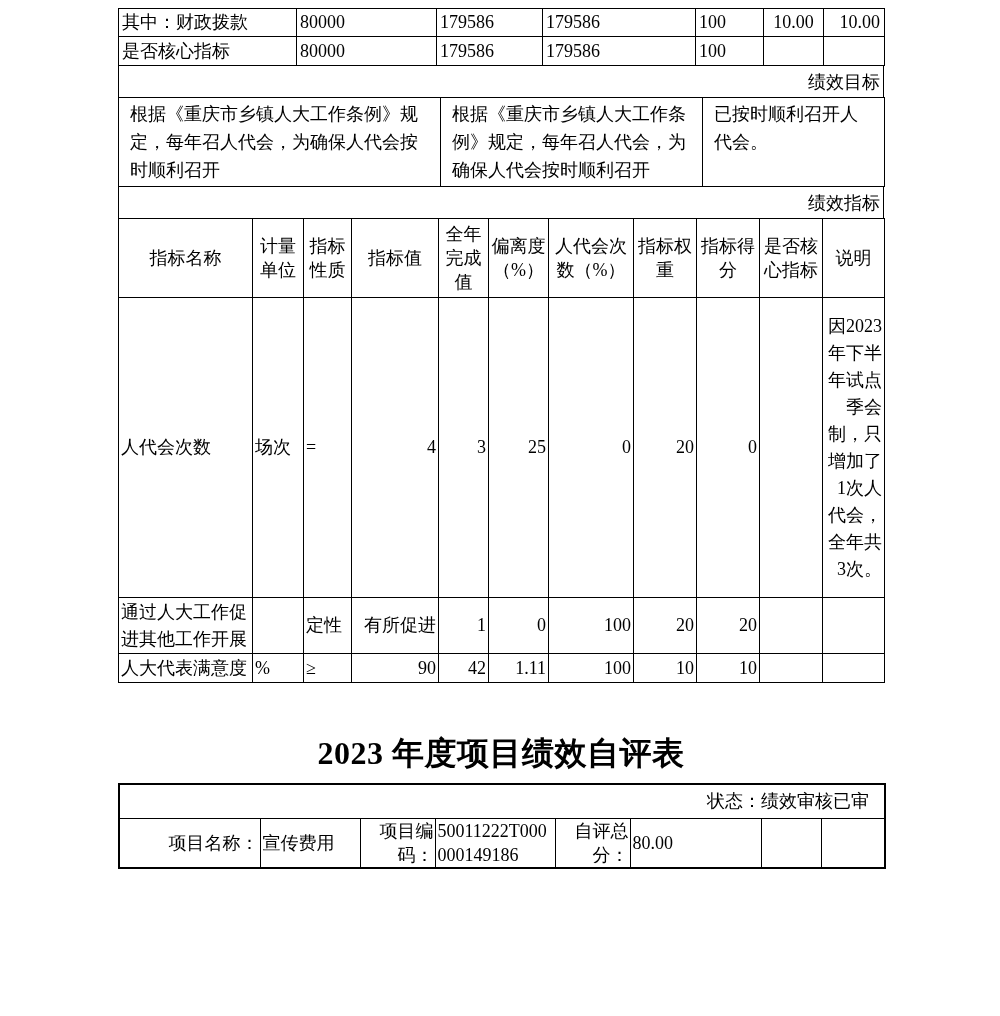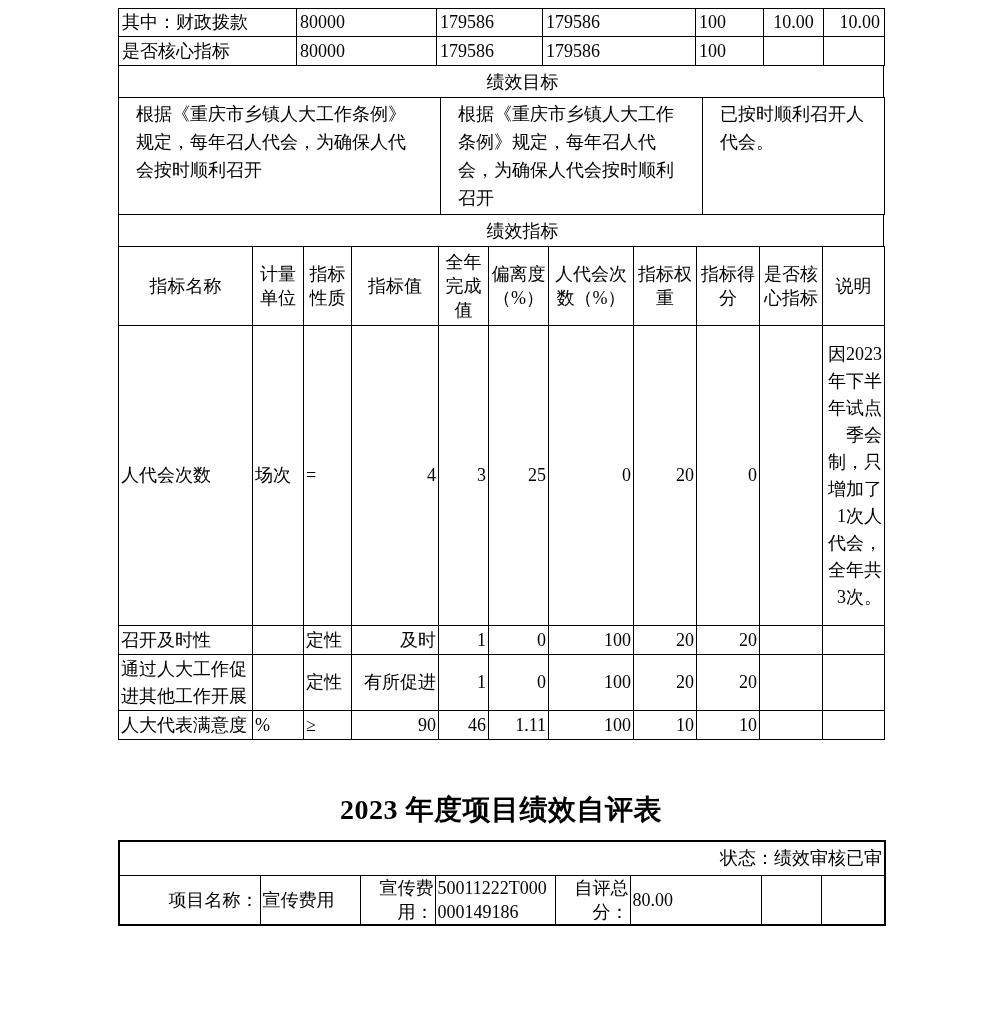"绩效目标" .banner td { text-align: center -> right }
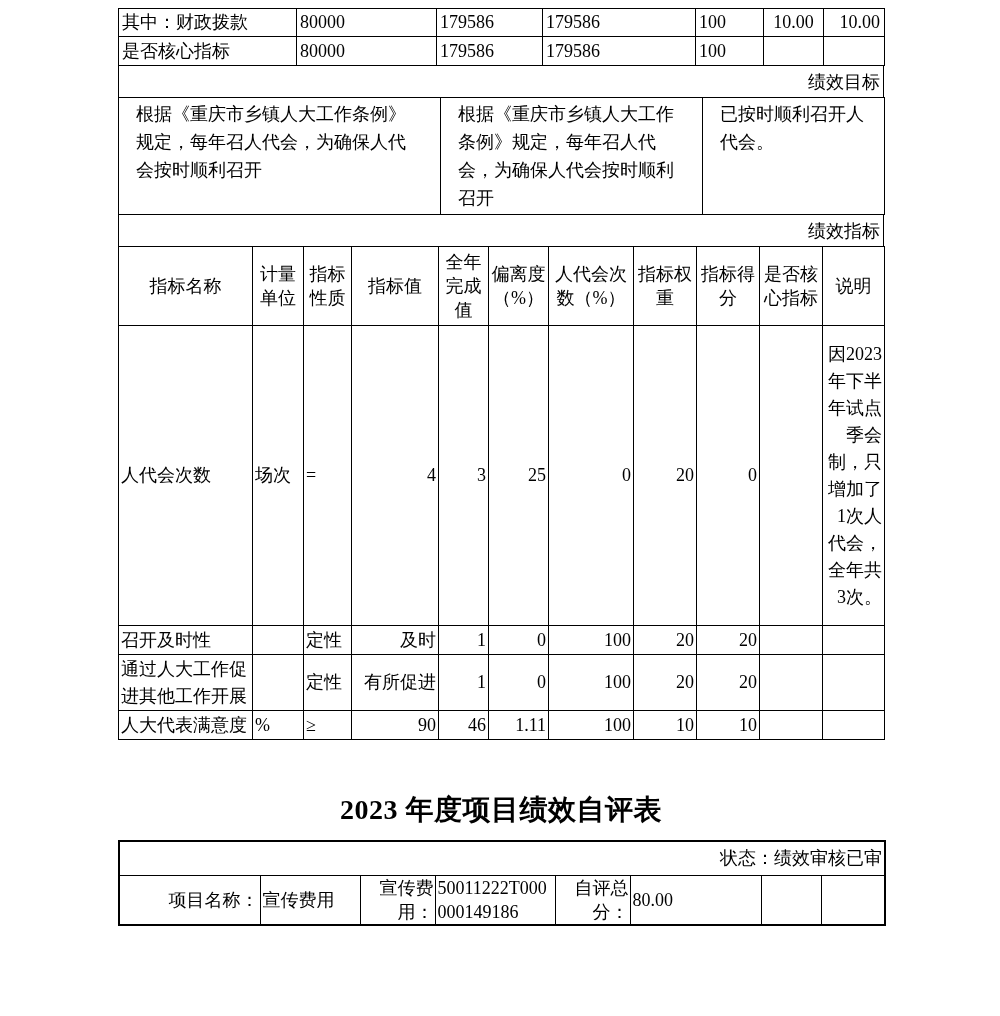"根据《重庆市乡镇人大工作条例》规定，每年召人代会，为确保人代会按时顺利召开" .gtxt td { padding: 2px 17px -> 2px 11px }
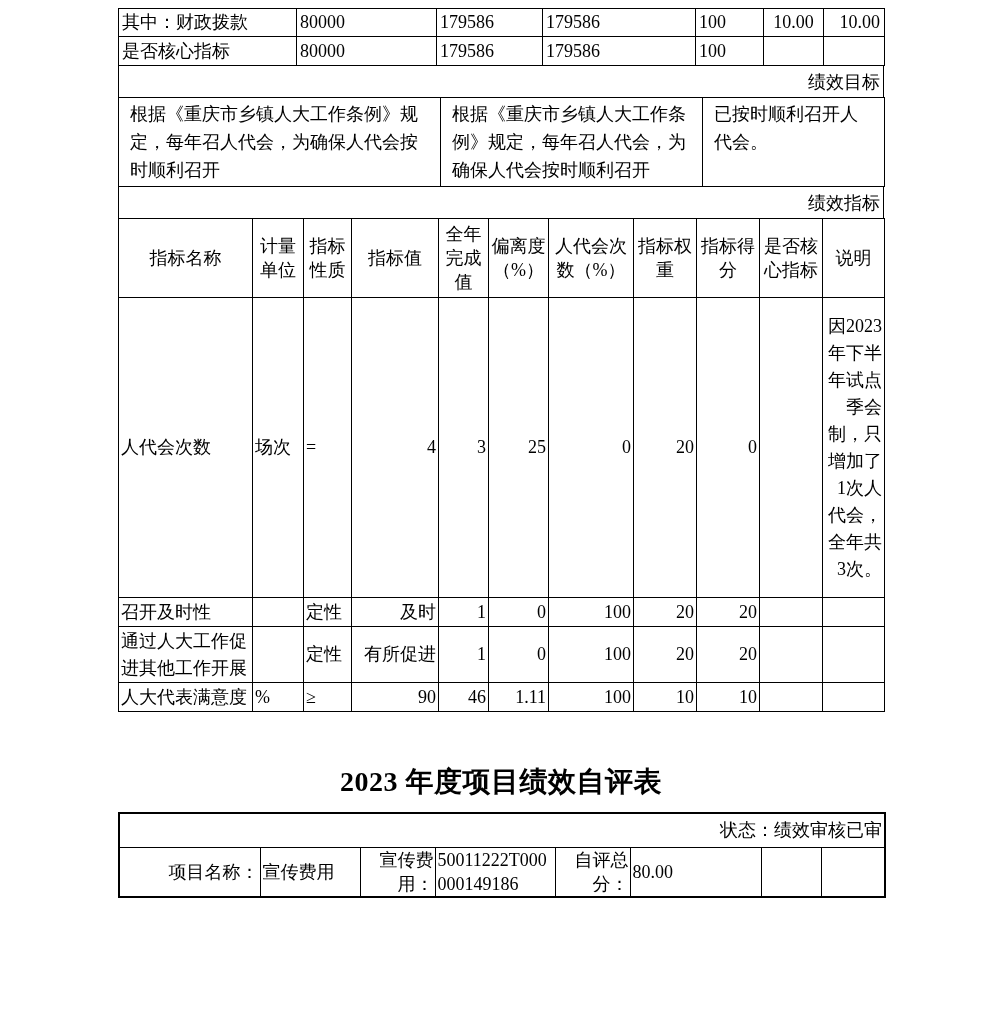"召开及时性" tr { html: <tr> <td>召开及时性</td> <td></td> <td>定性</td> <td>及时</td> <td>1</td> <td>0</td> <td>100</td> <td>20</td> <td>20</td> <td></td> <td></td> </tr> -> none }
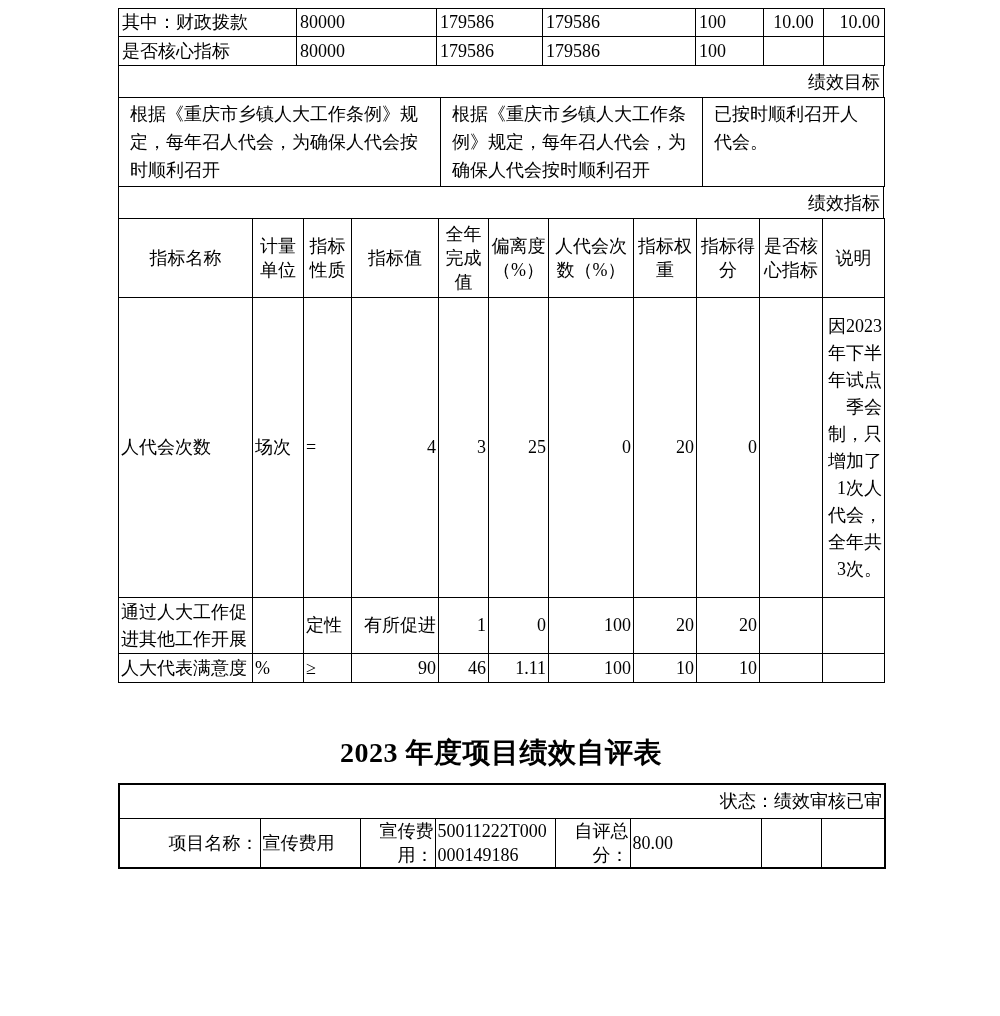"46" td.rgt { text: 46 -> 42 }
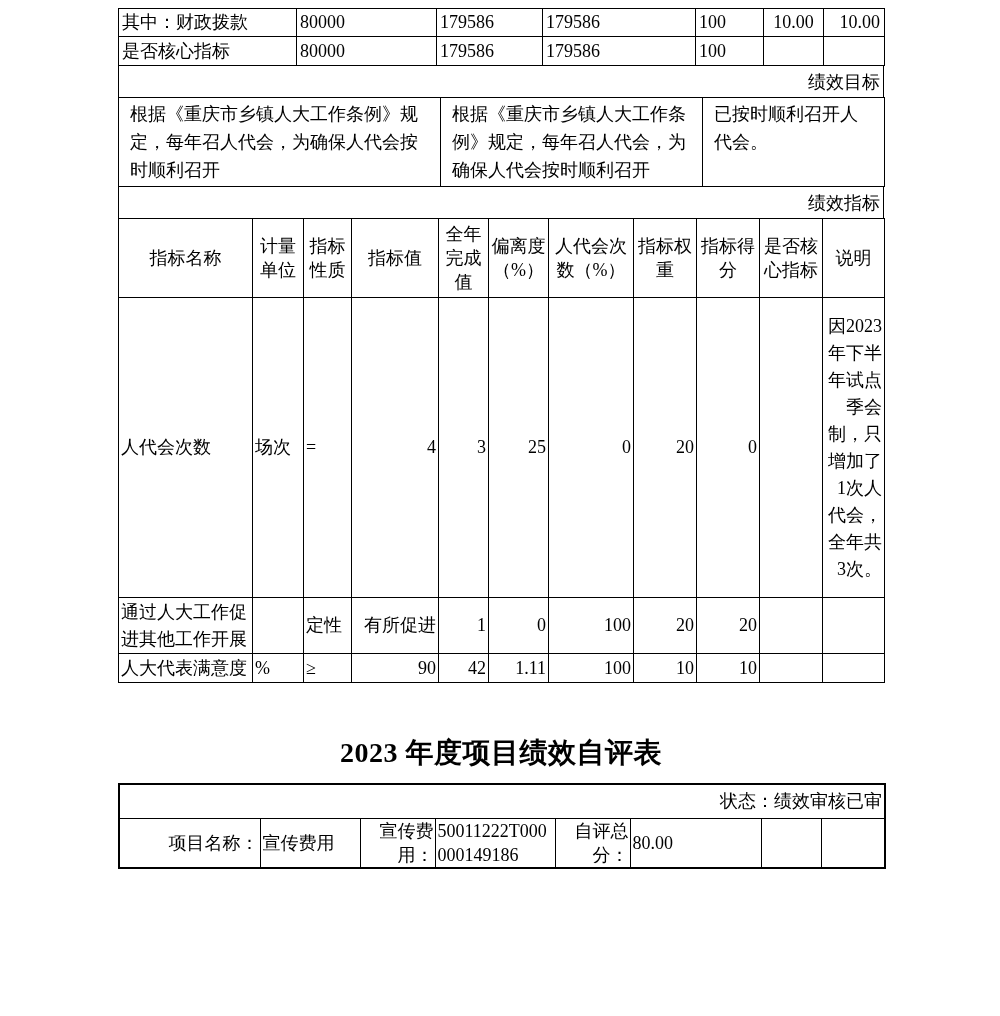"2023 年度项目绩效自评表" .title { font-size: 28px -> 32px }
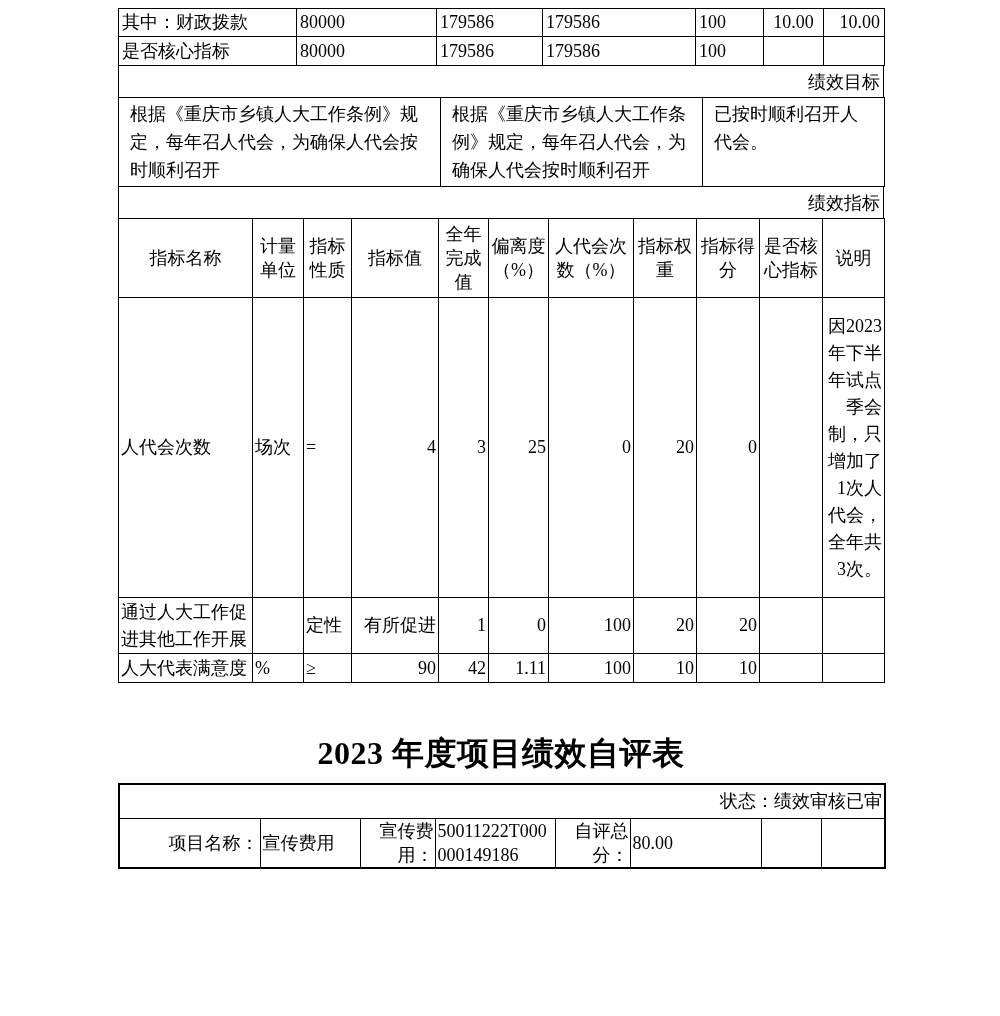"状态：绩效审核已审" .status-cell { padding-right: 2px -> 15px }
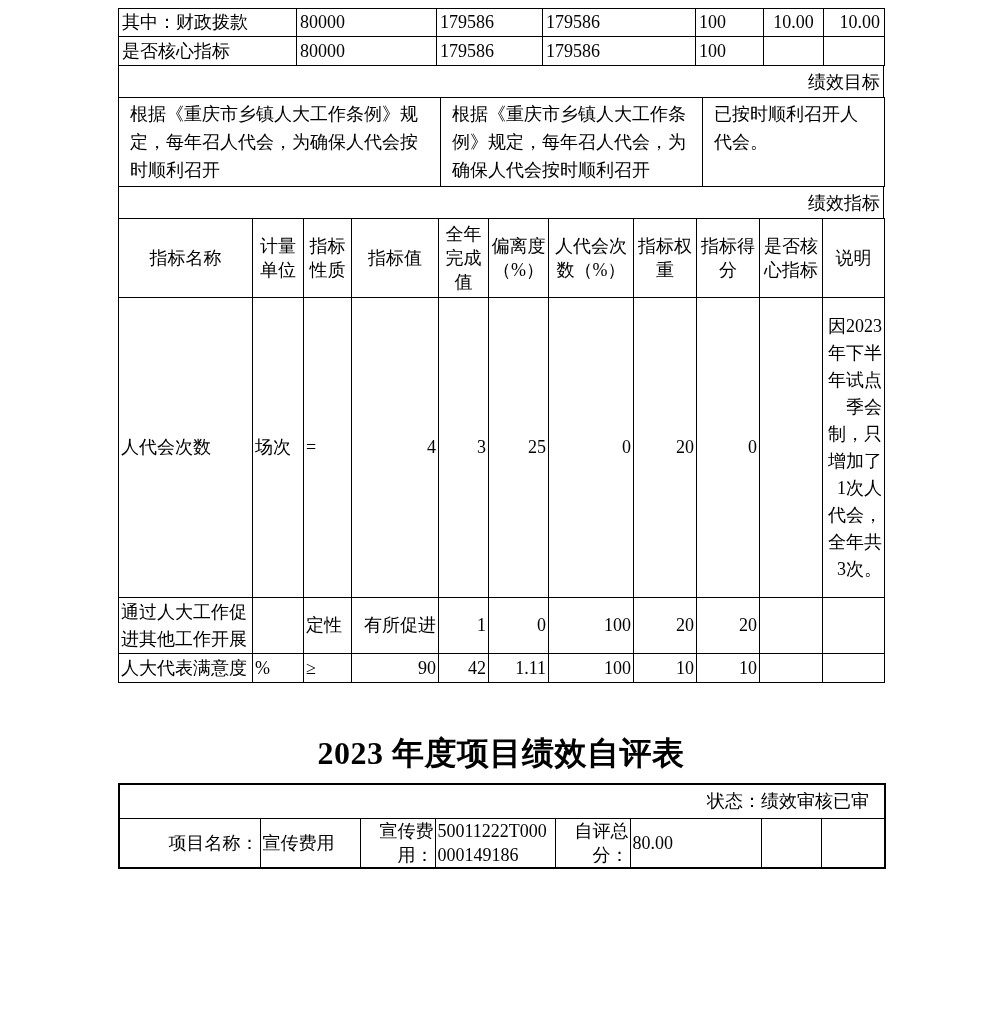"宣传费用：" td.lbl { text: 宣传费用 -> 项目编码 }
